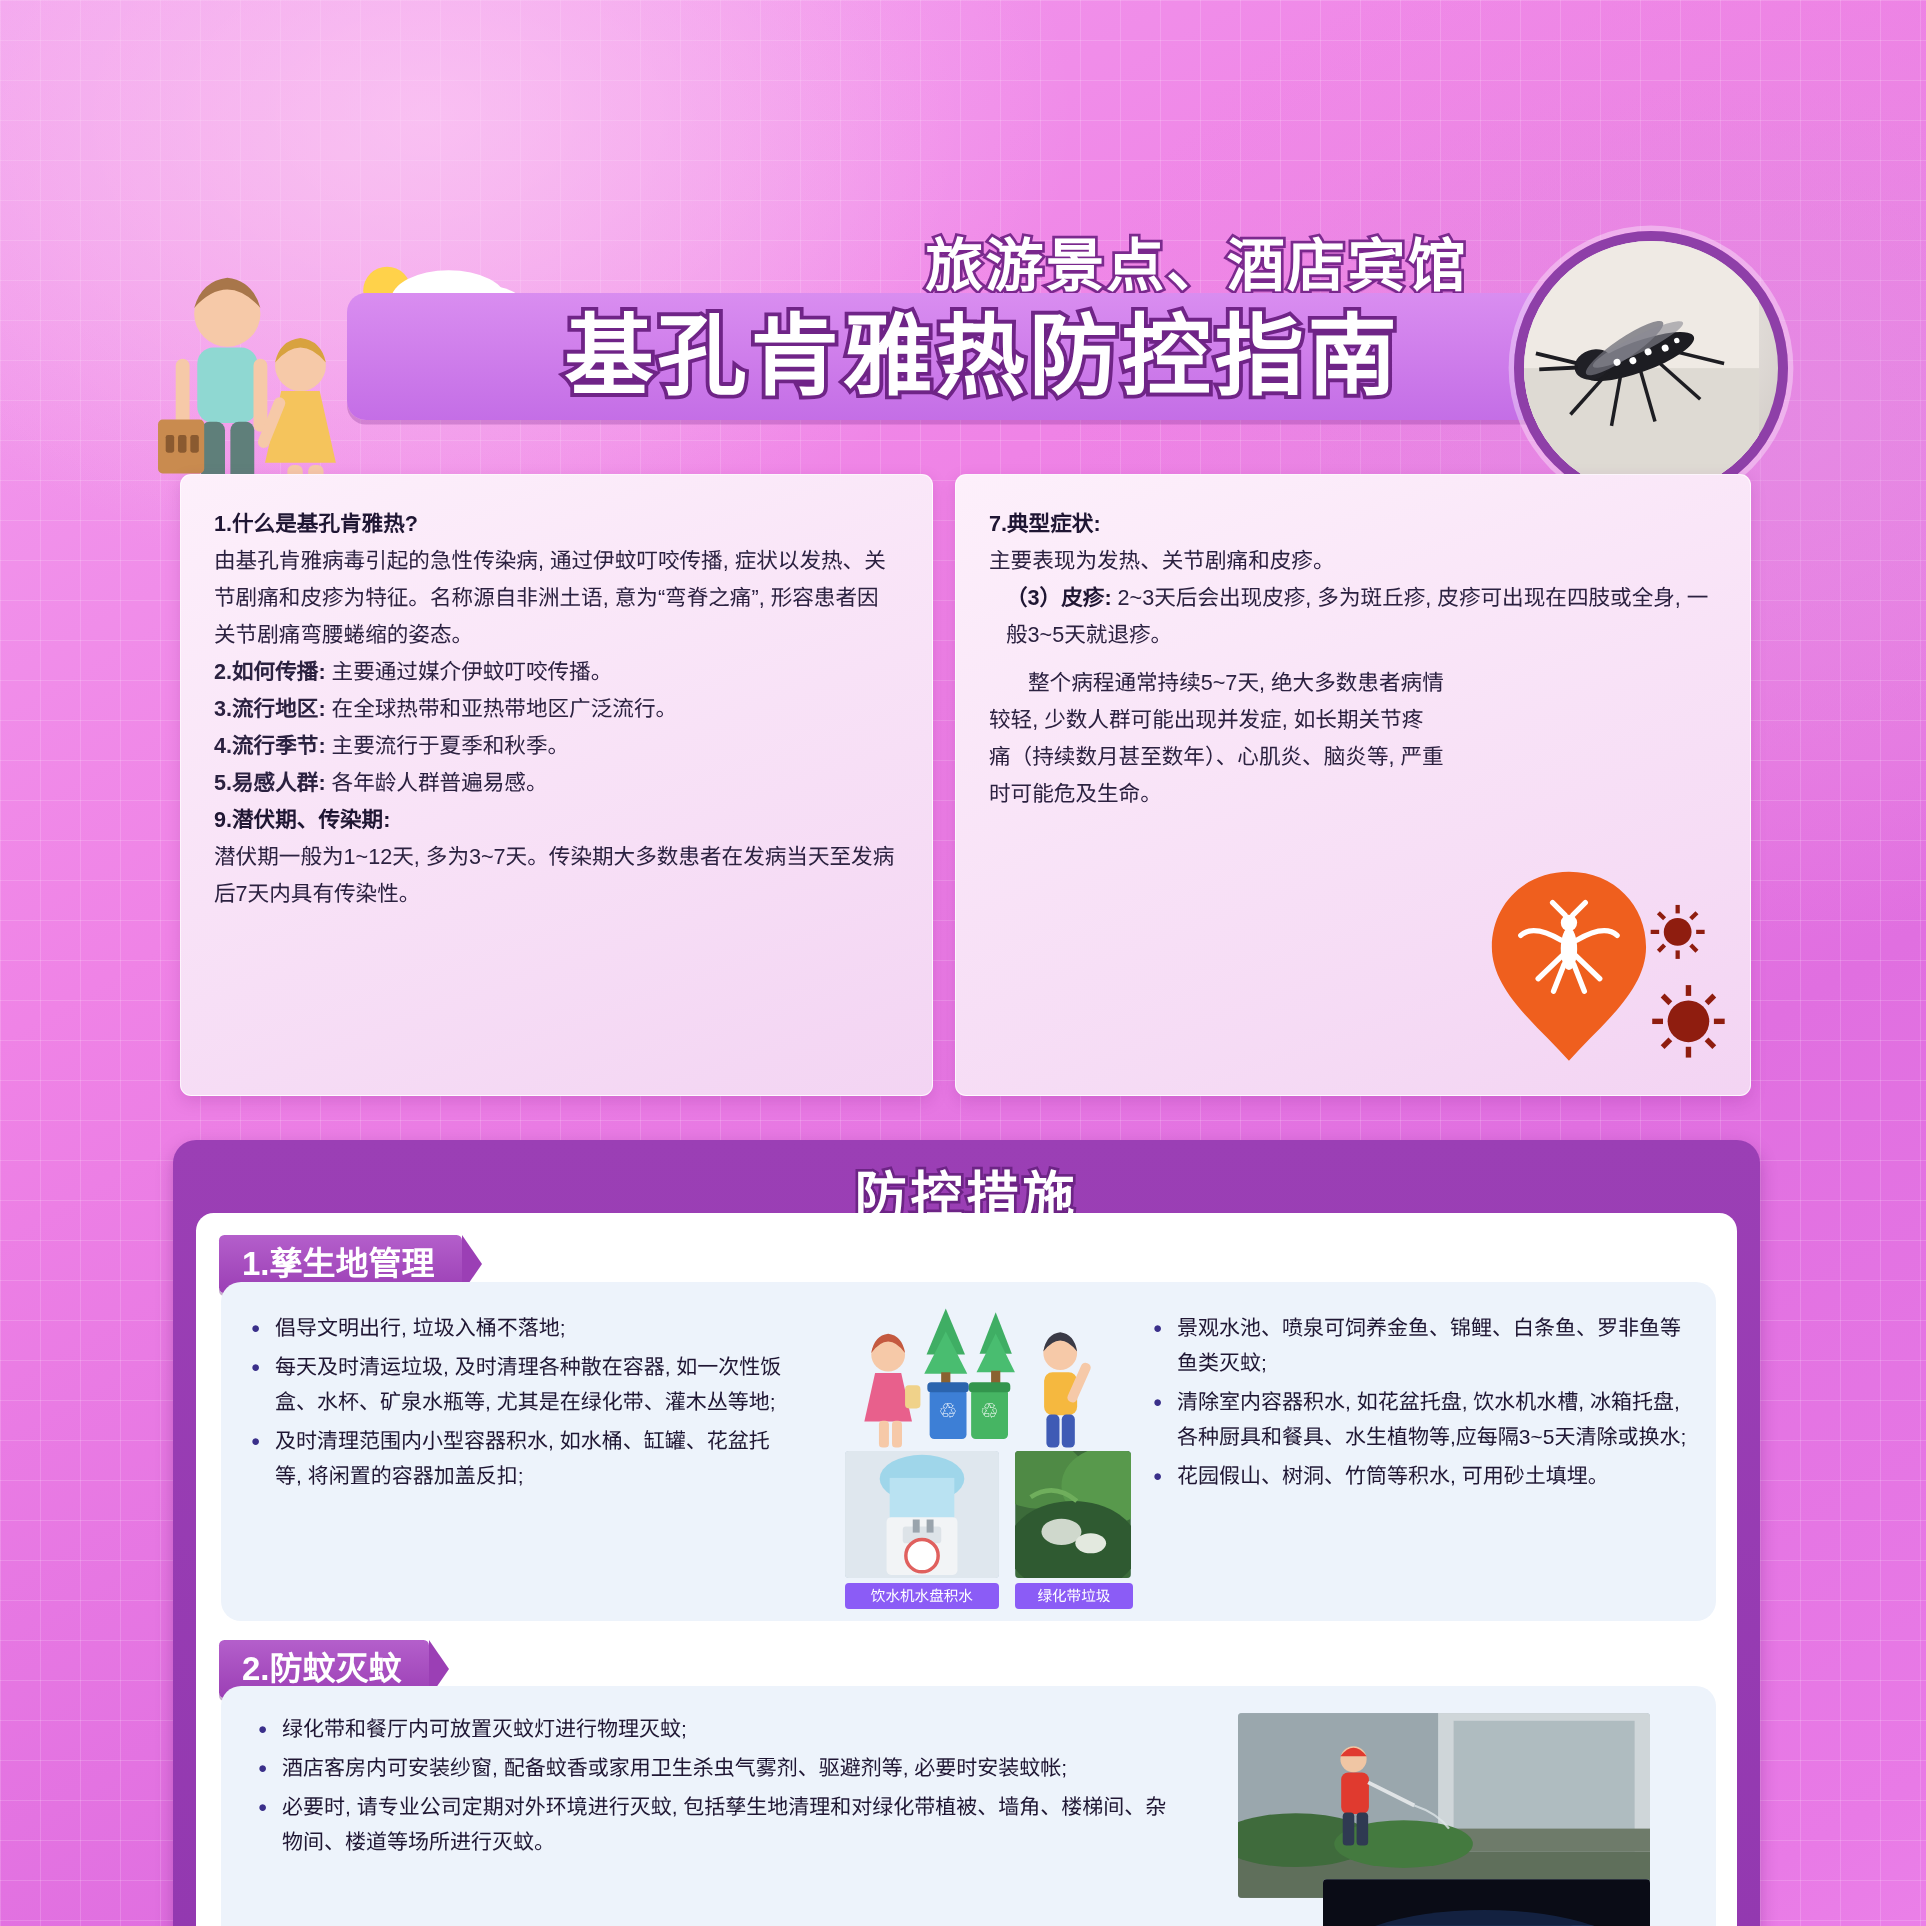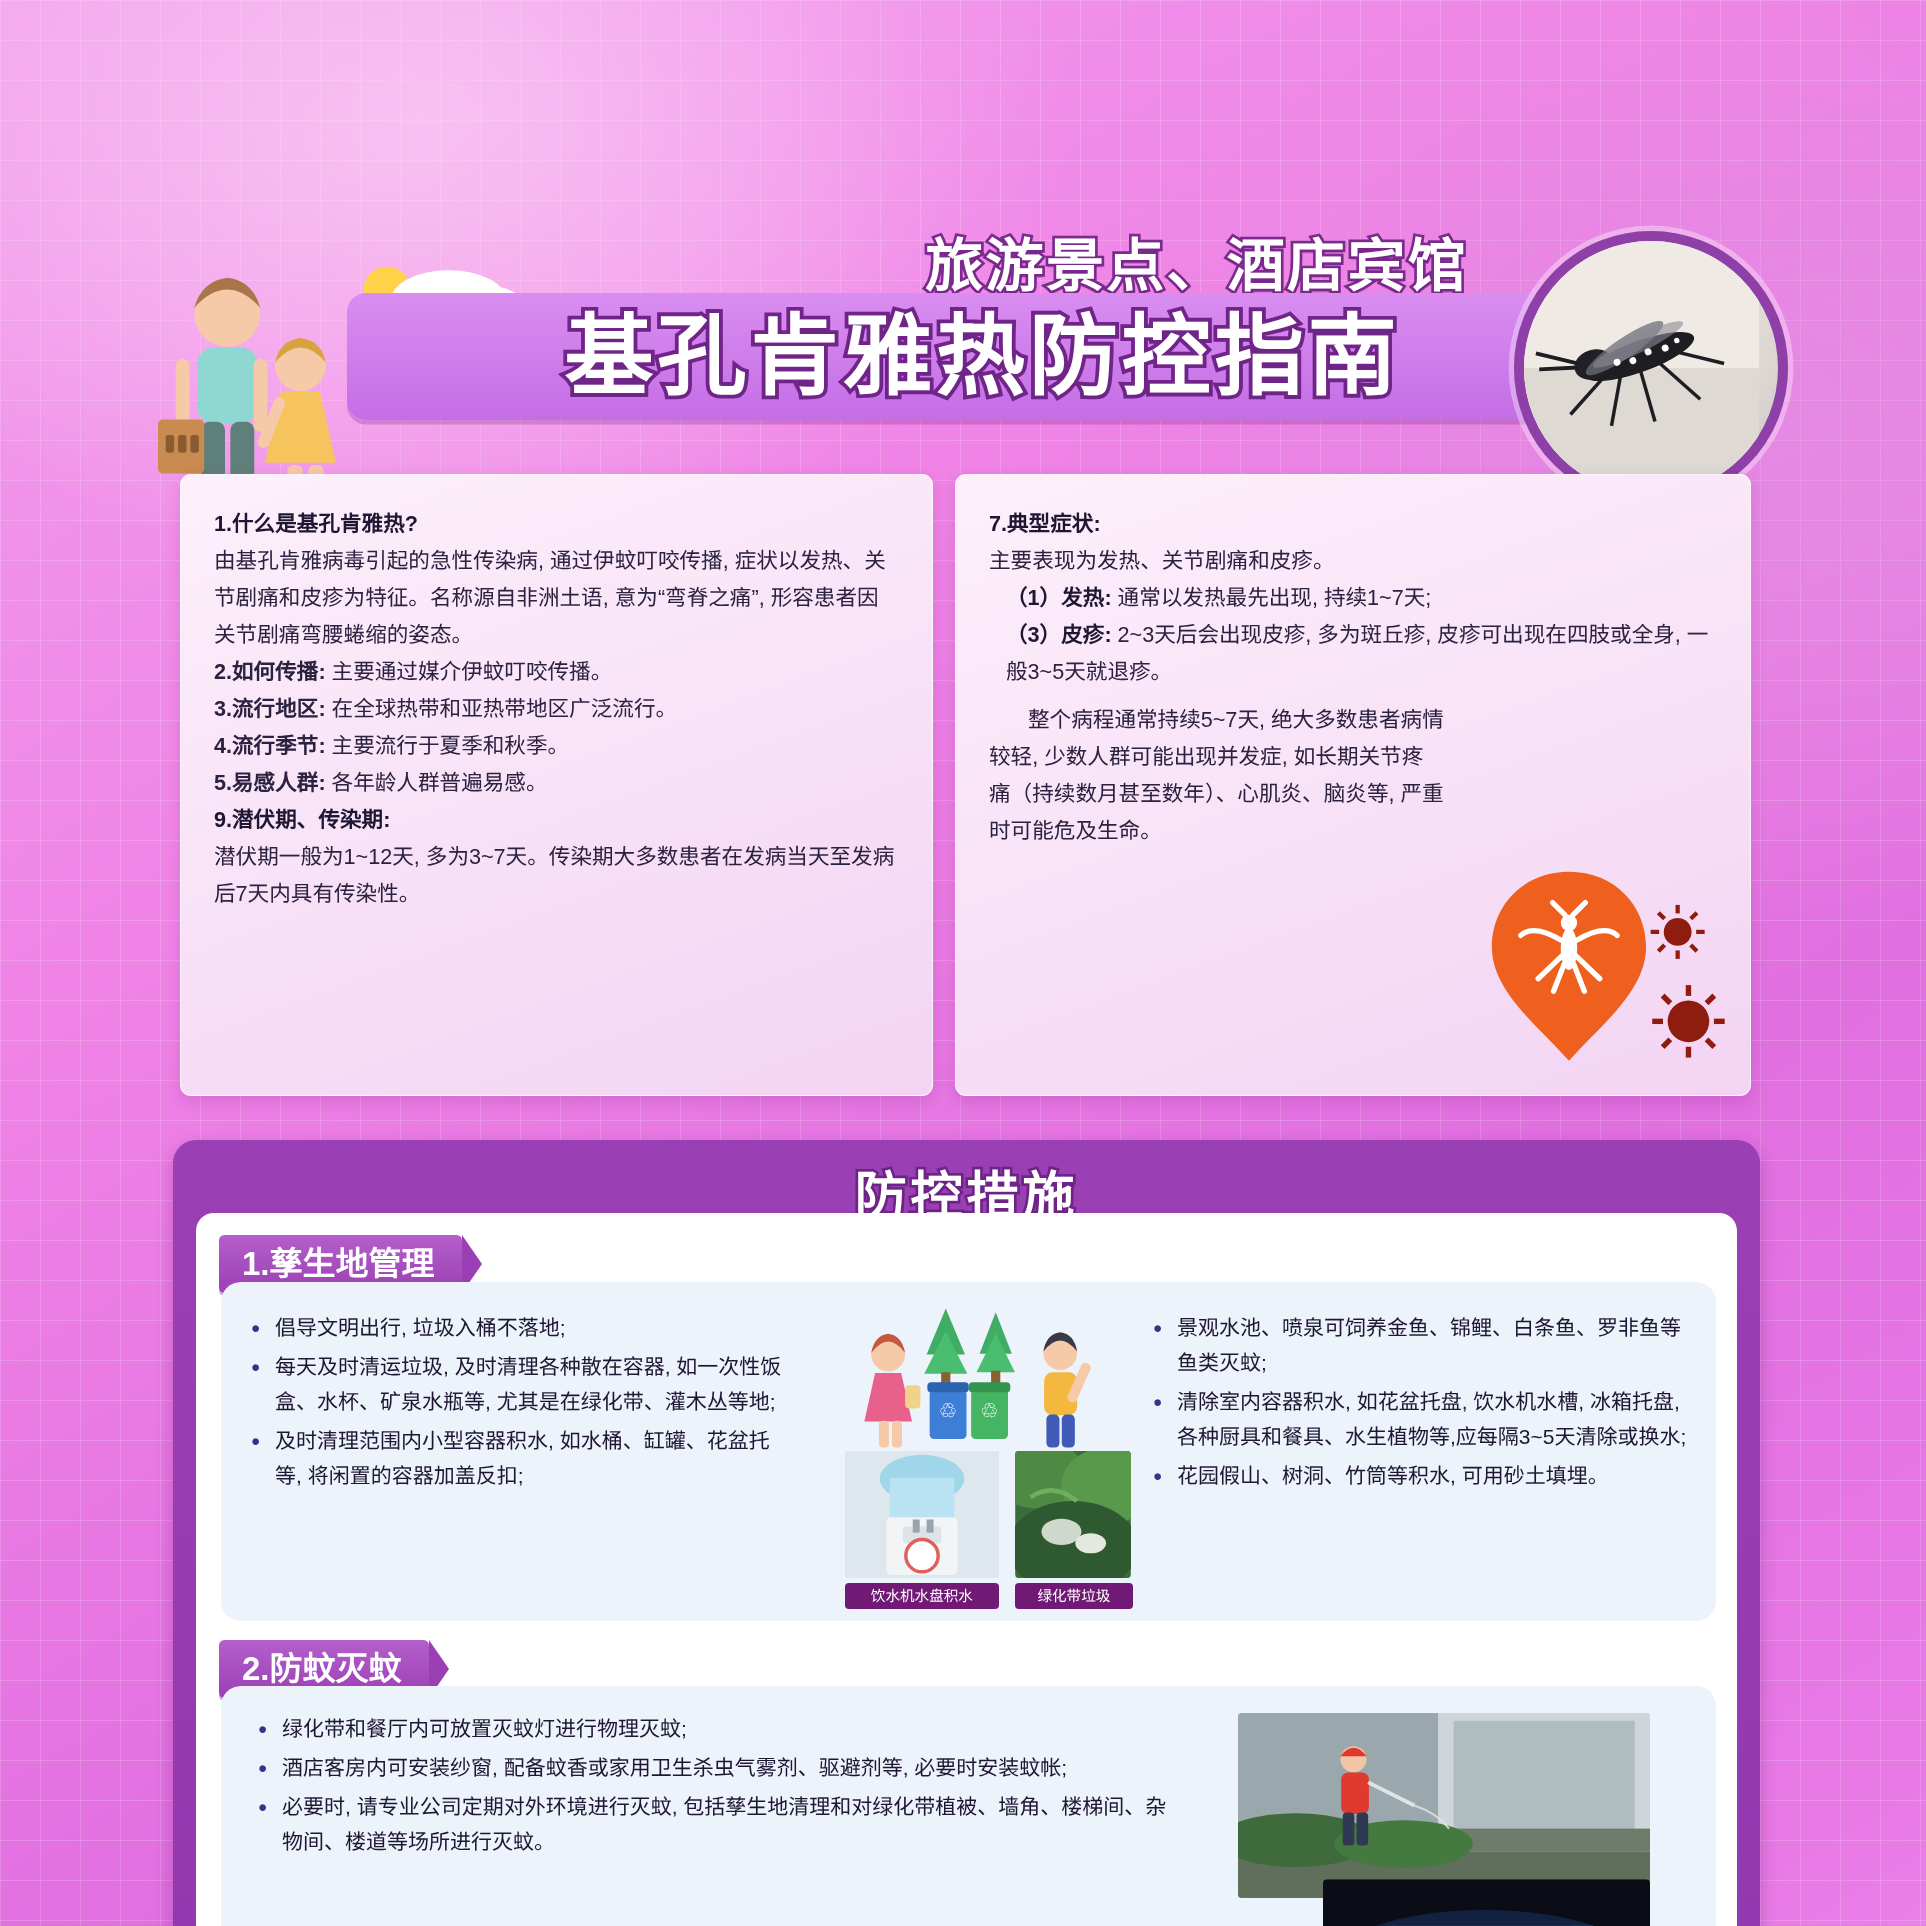"（1）发热: 通常以发热最先出现, 持续1~7天;" p.sym-sub { html: <p><b>（1）发热:</b> <span>通常以发热最先出现, 持续1~7天;</span></p> -> none }
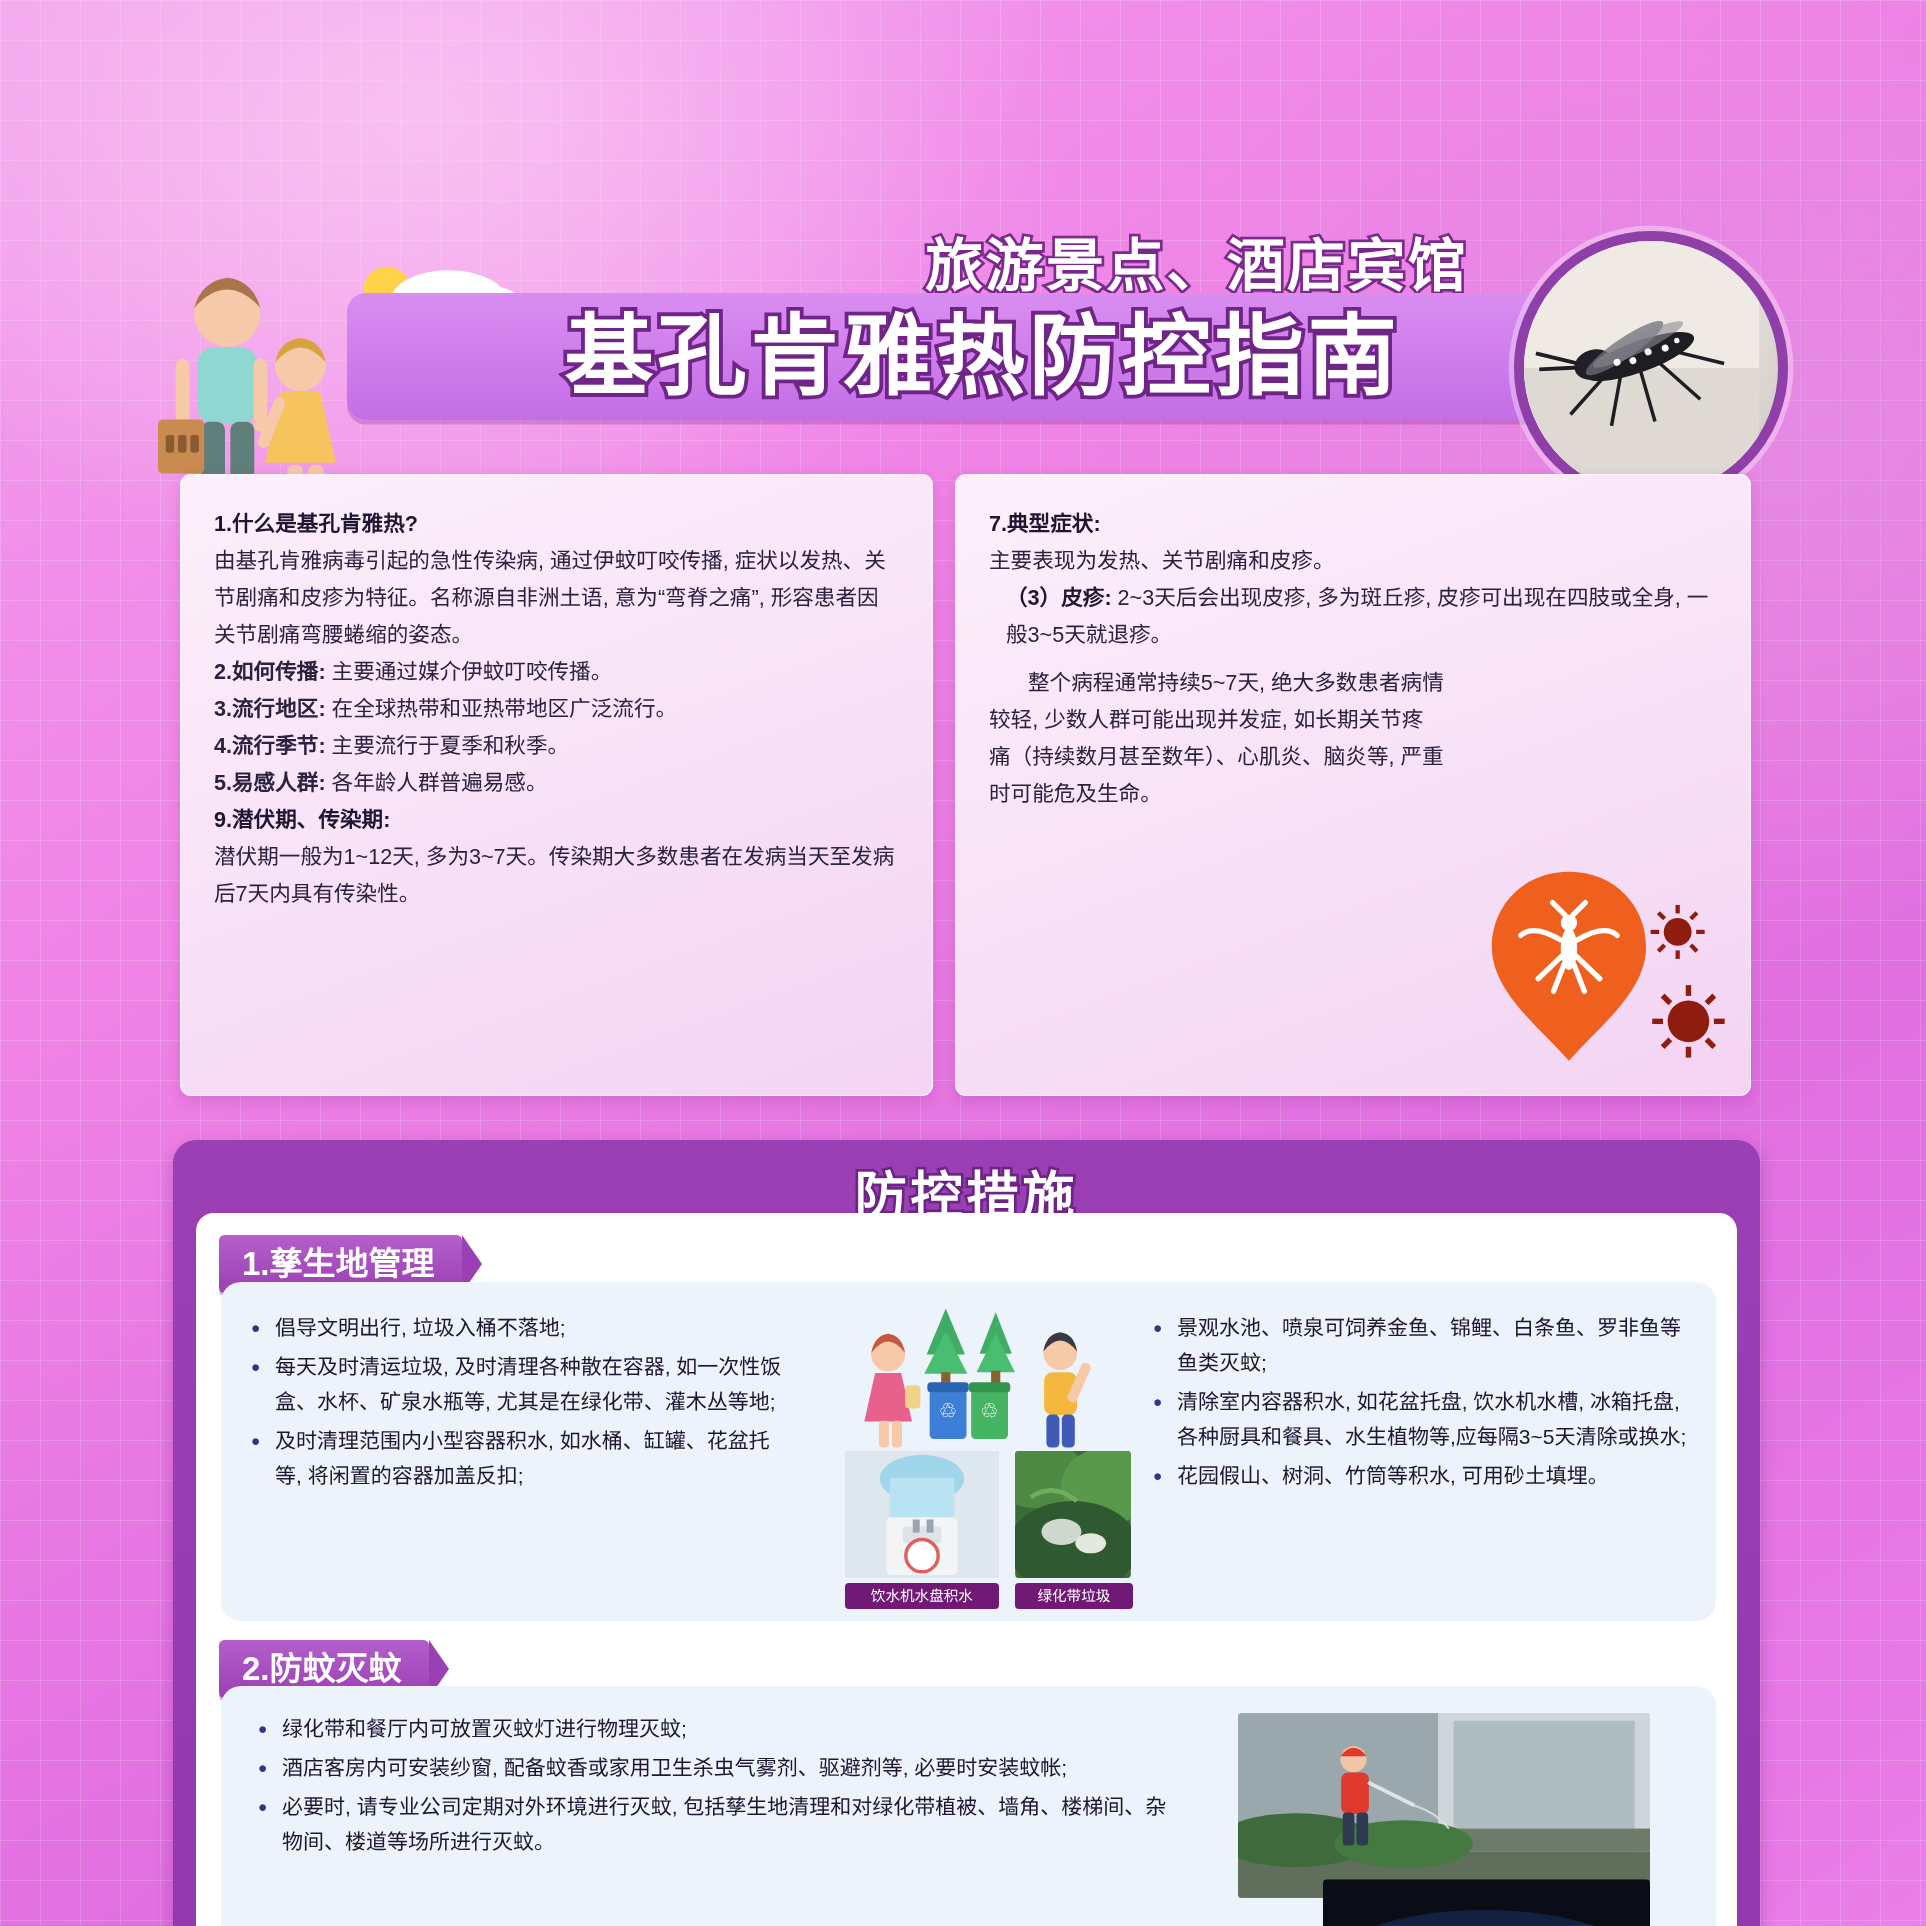"饮水机水盘积水" .photo-cap { background: #701a75 -> #8b5cf6 }
